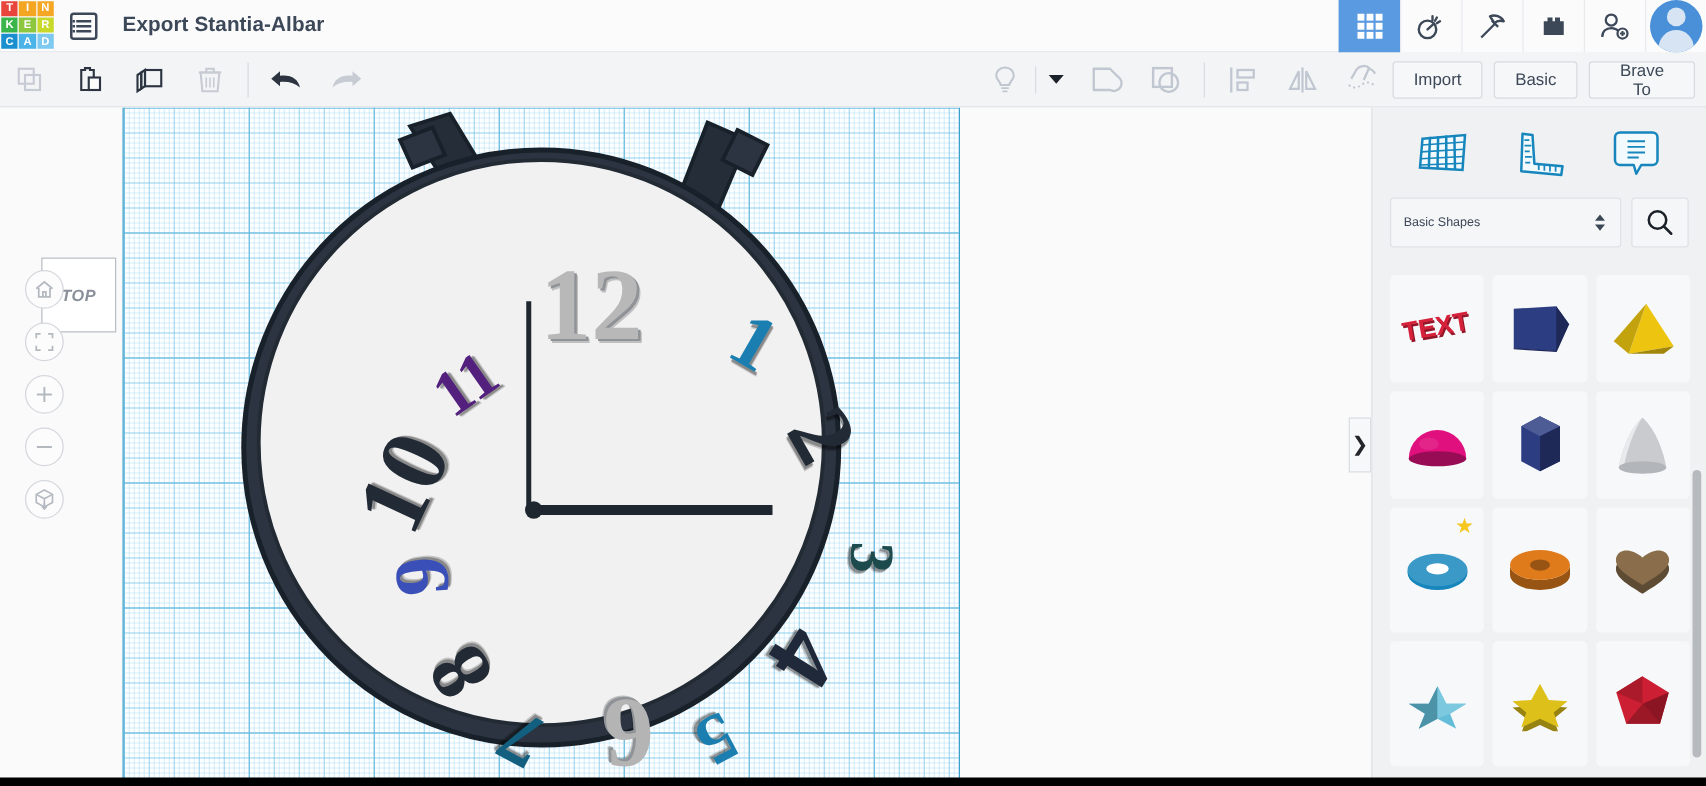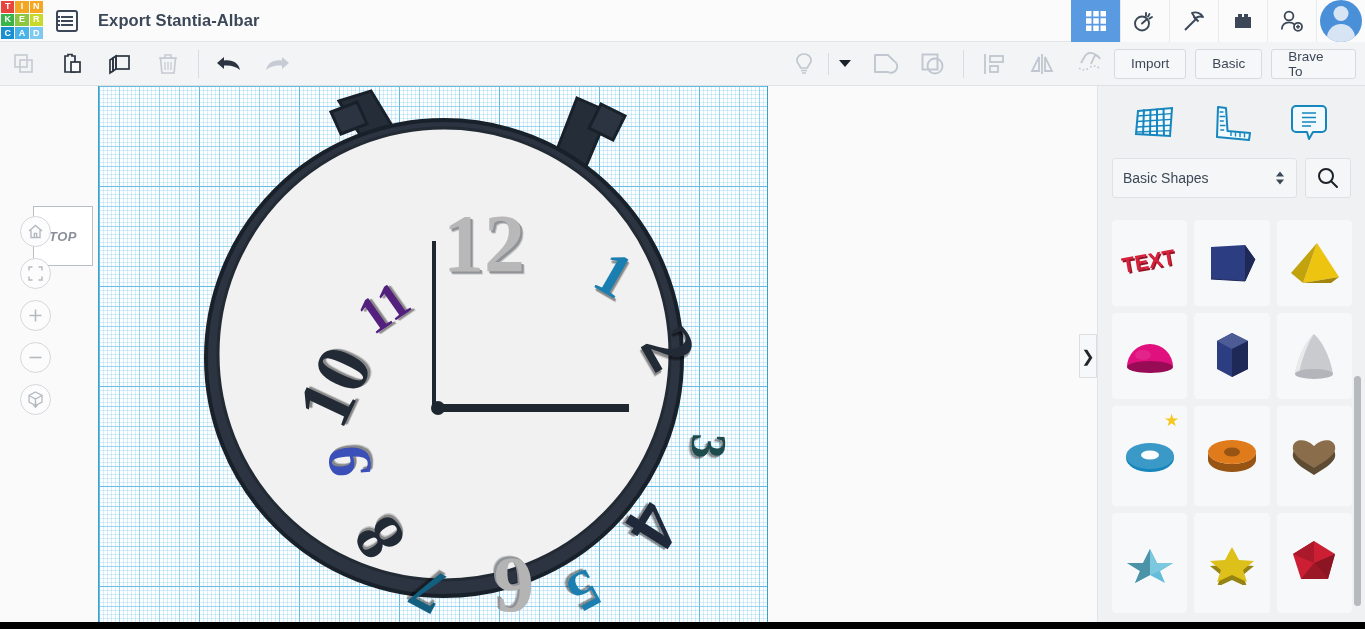"Import" .toolbar2 { text-align: none -> center }
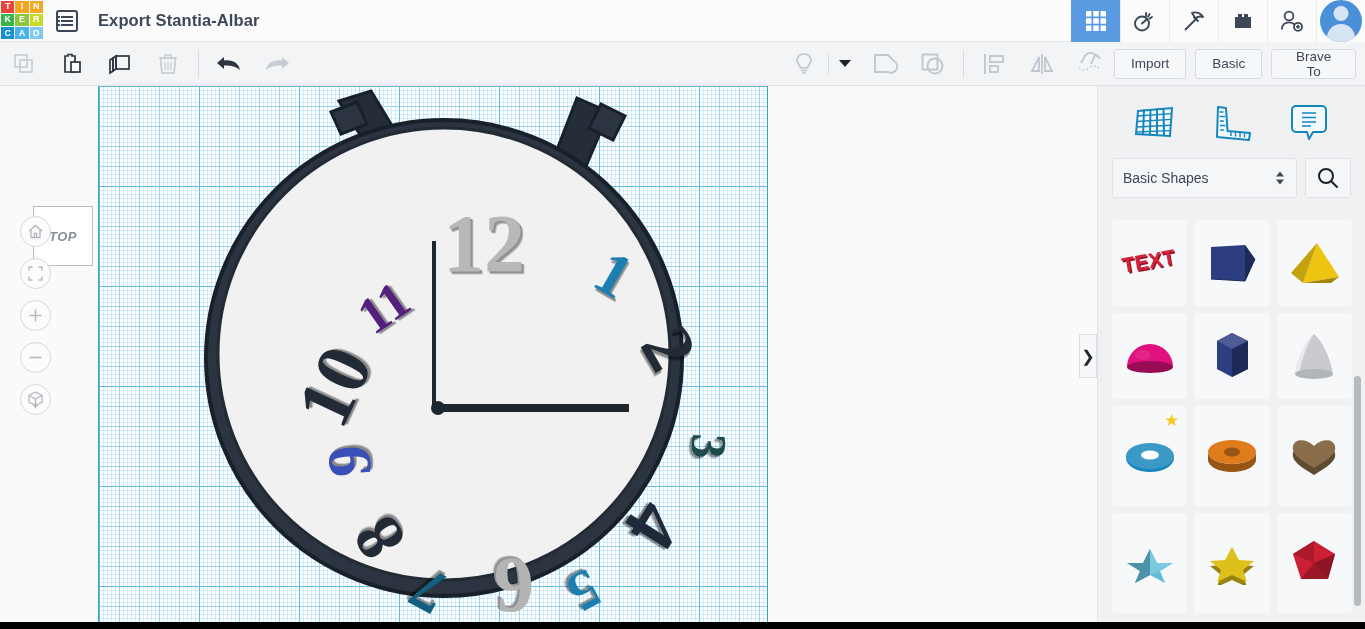"Basic Shapes" .shape-select { font-size: 14px -> 10px }
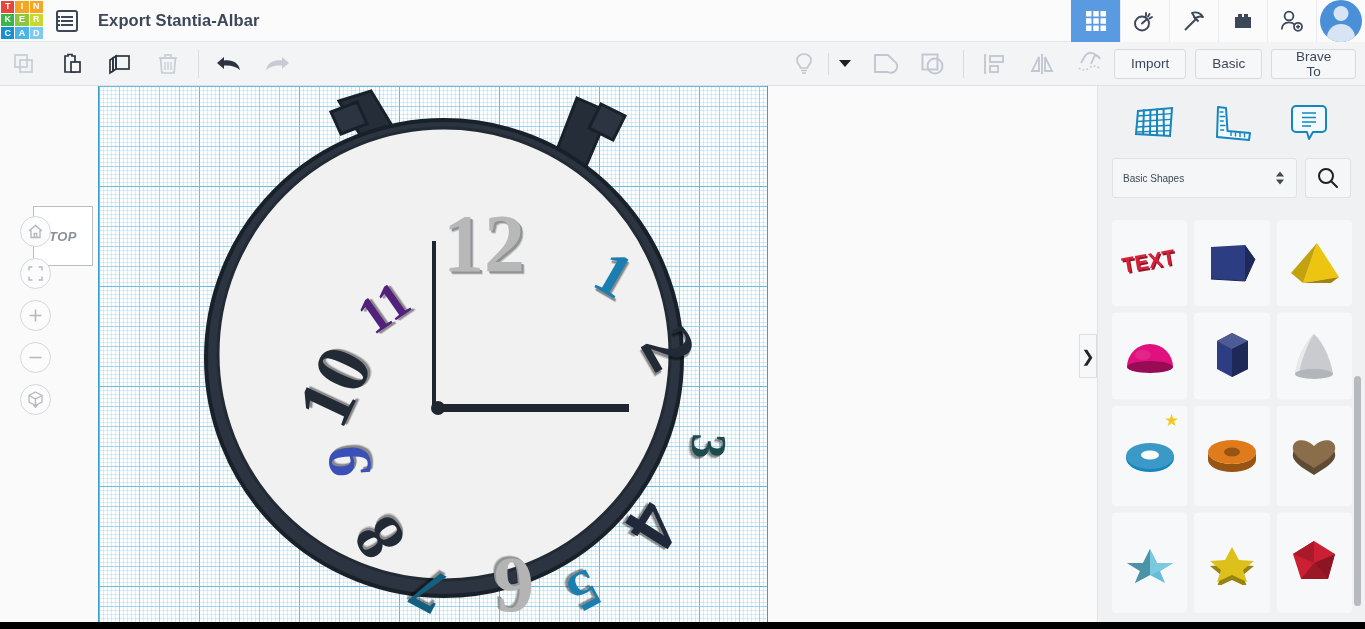"12" .clock-wrap { margin-left: 11px -> none }
